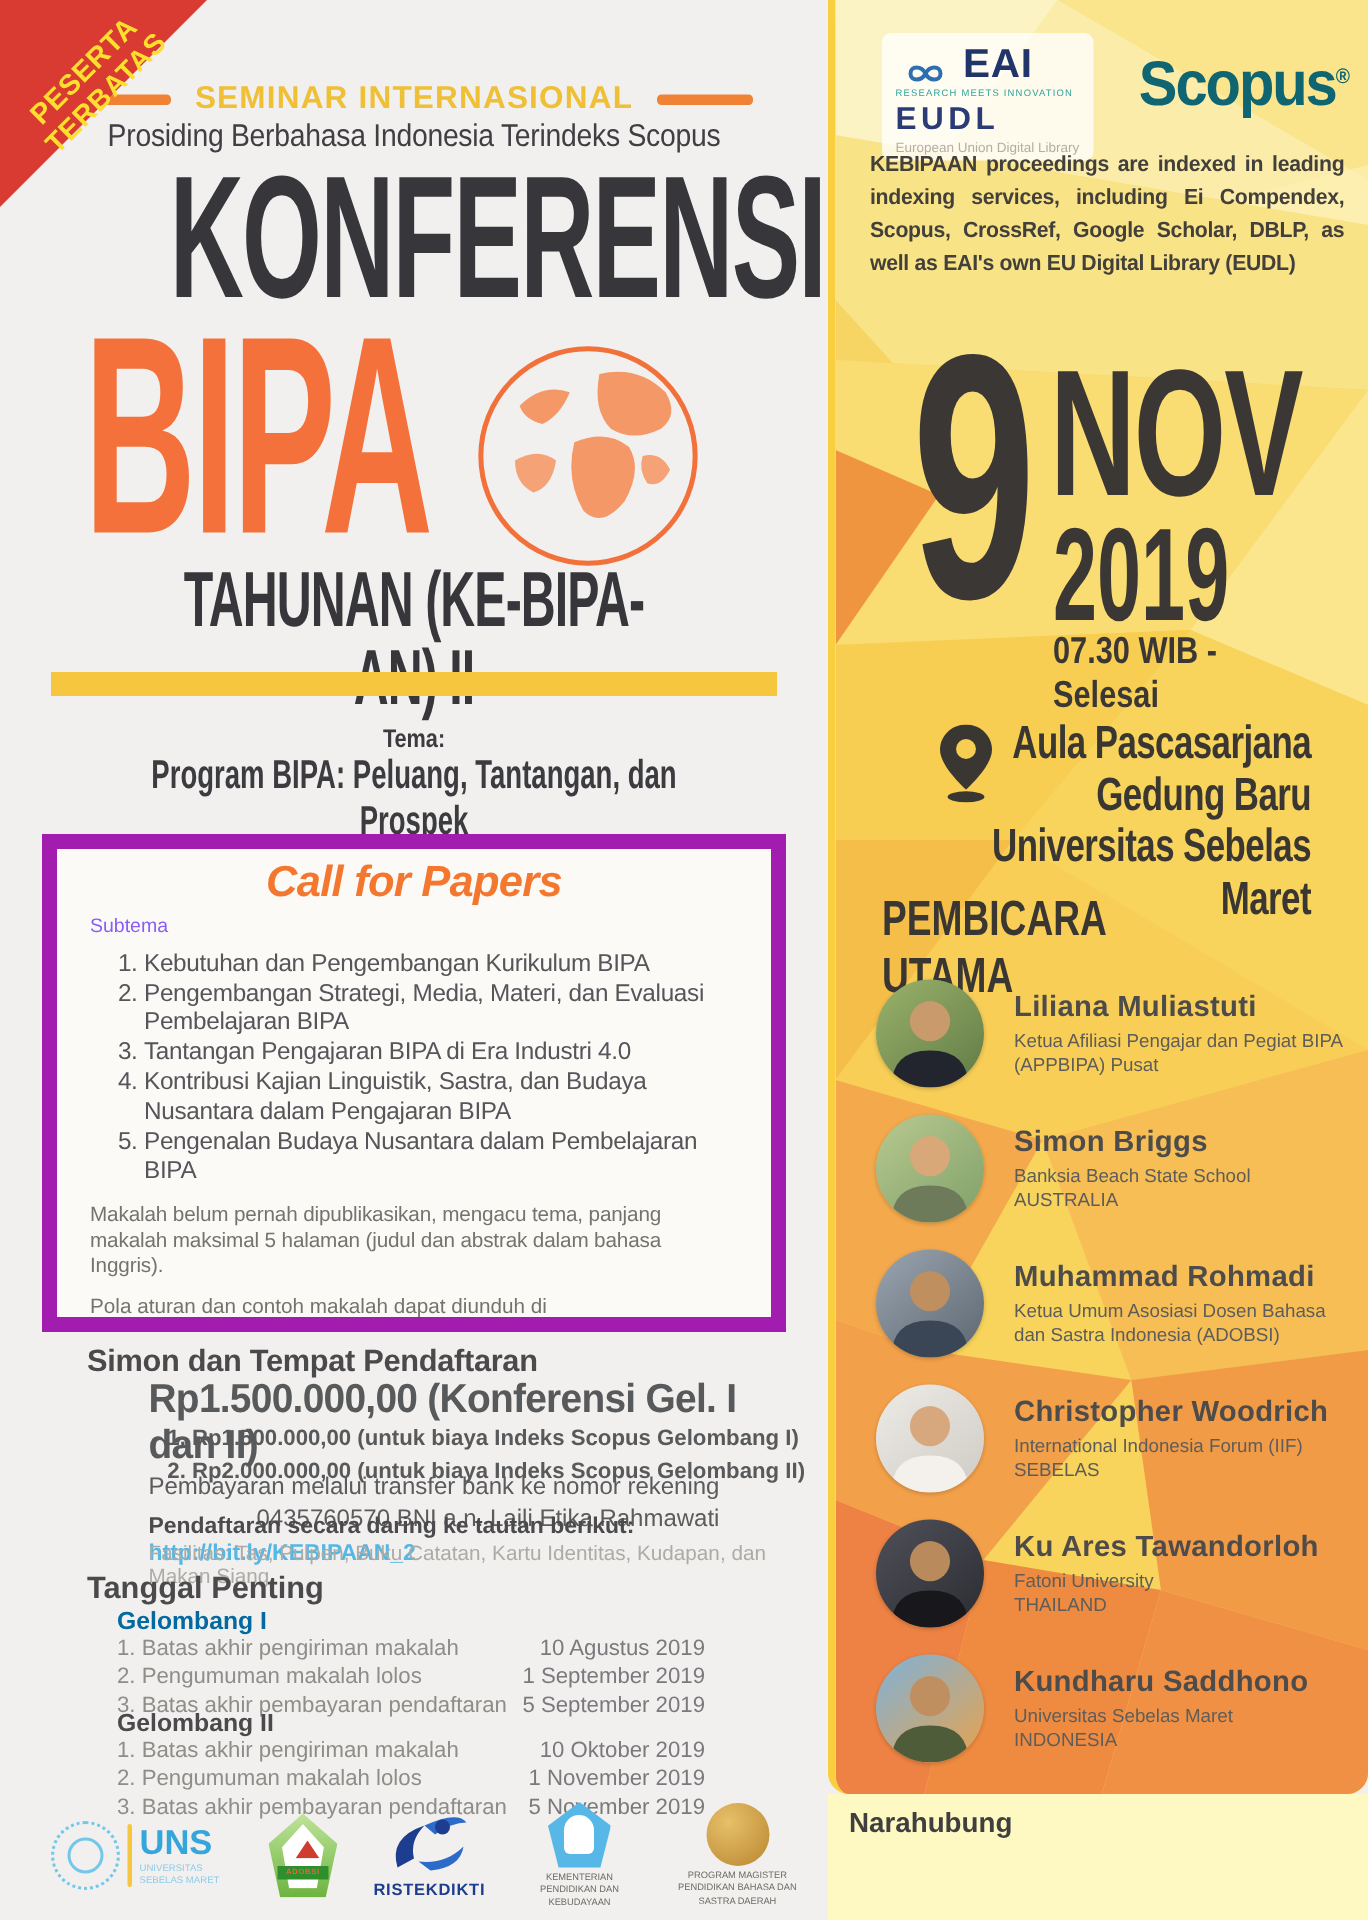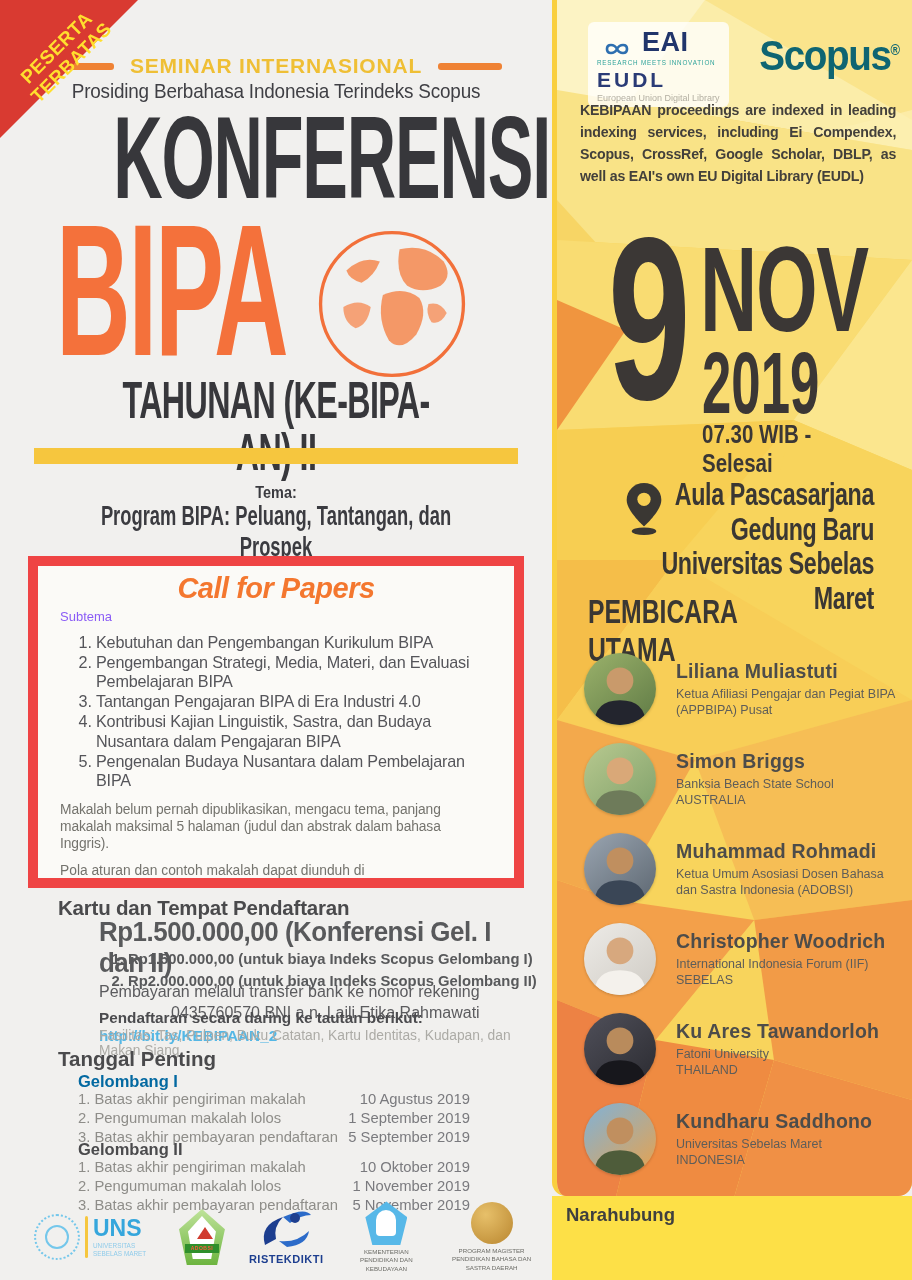"Call for Papers" .cfp-box { border: 10px solid #ef4444 -> 10px solid #a21caf }
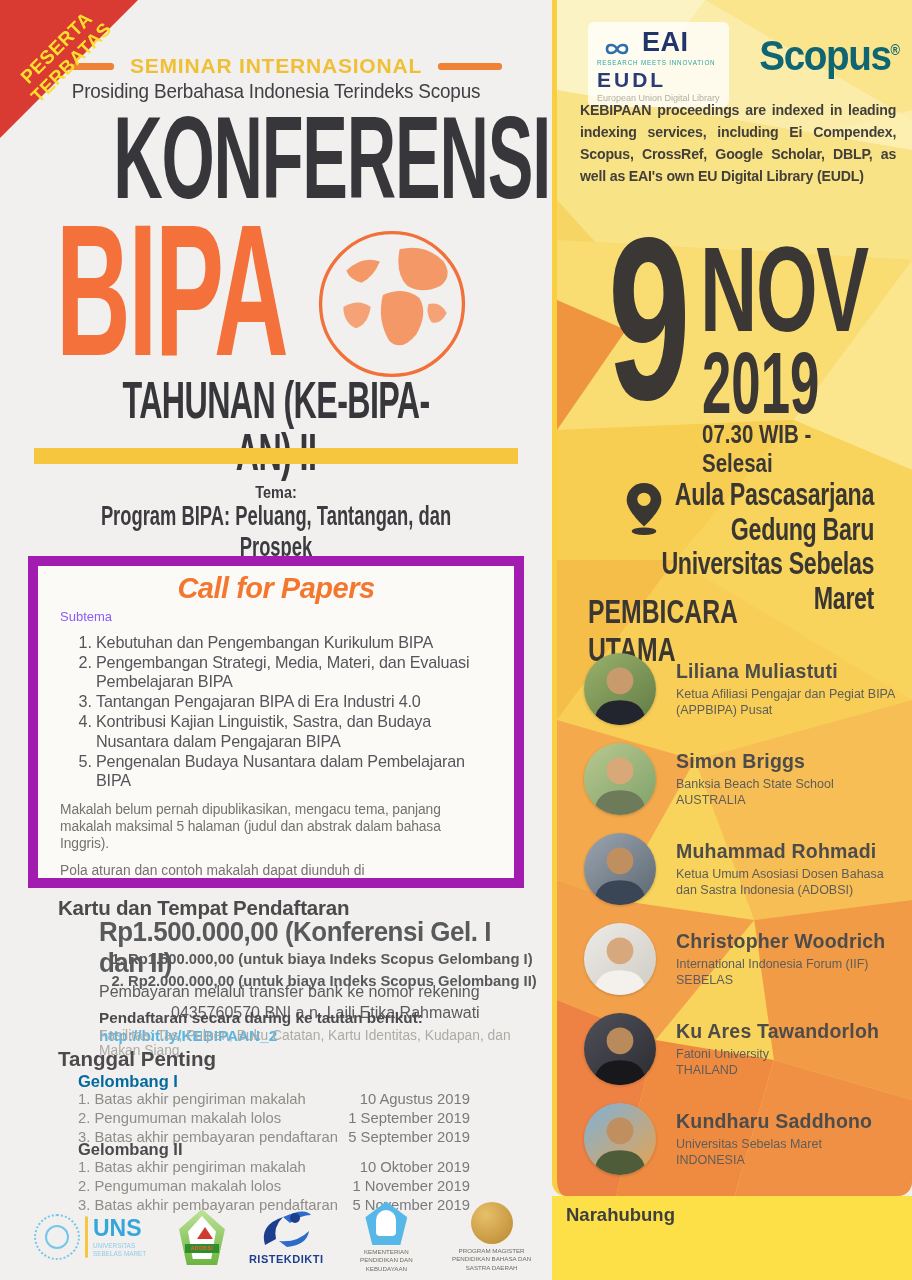"Kartu dan Tempat Pendaftaran" div.fees-heading { text: Kartu -> Simon }
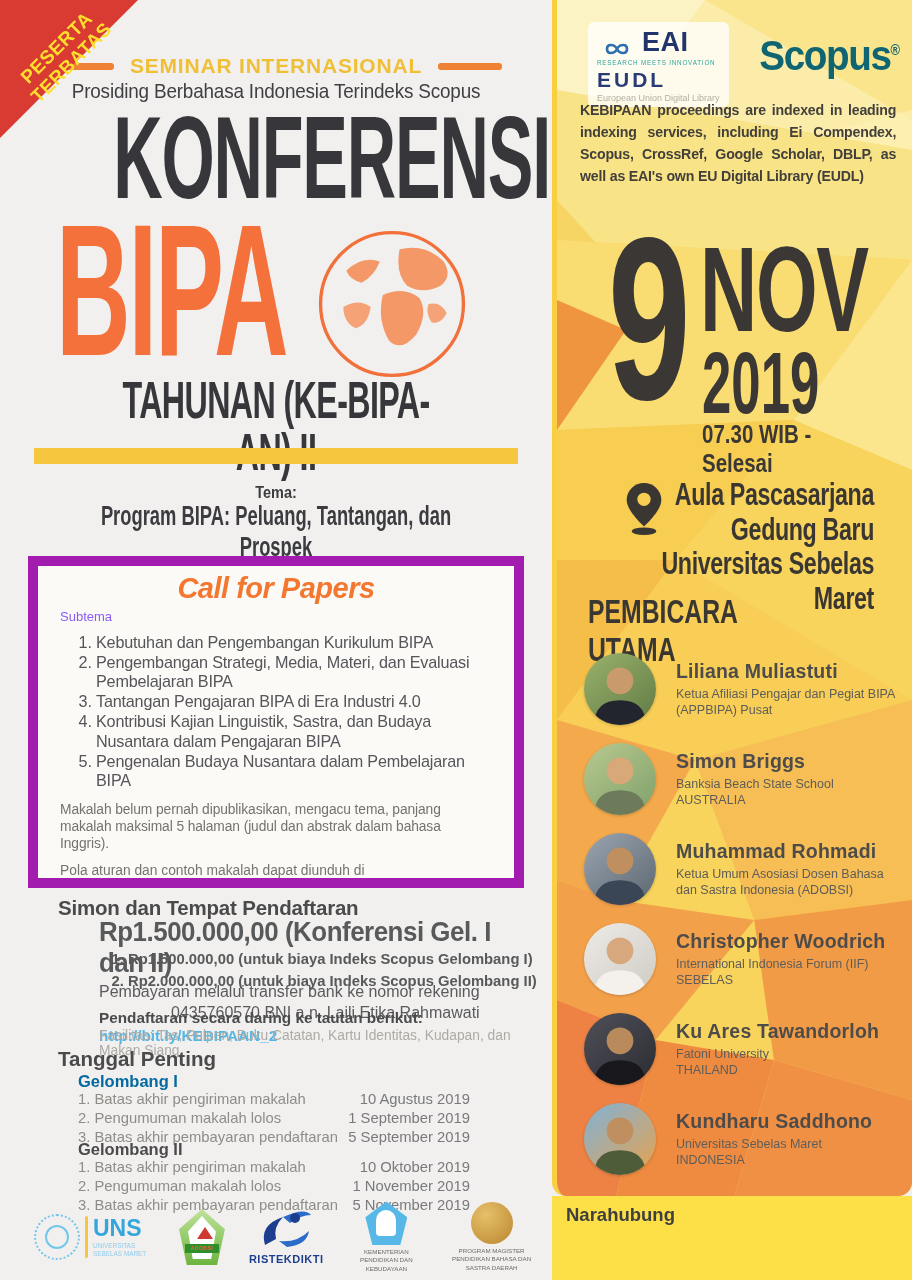"Narahubung" .contact-strip { background: #fde047 -> #fef9c3 }
